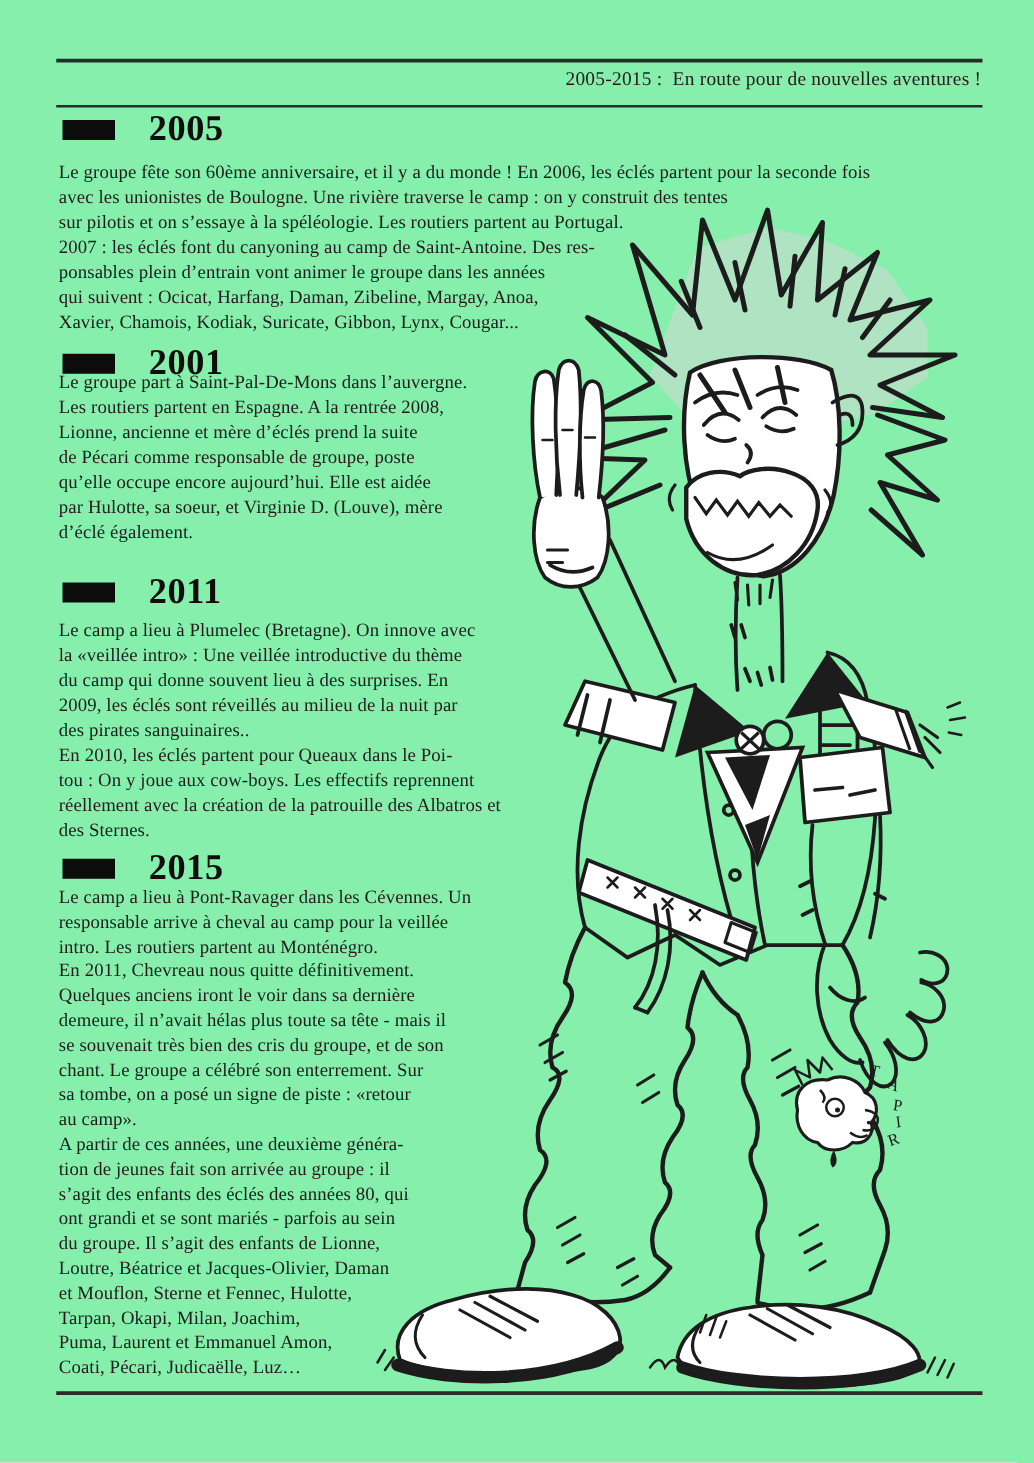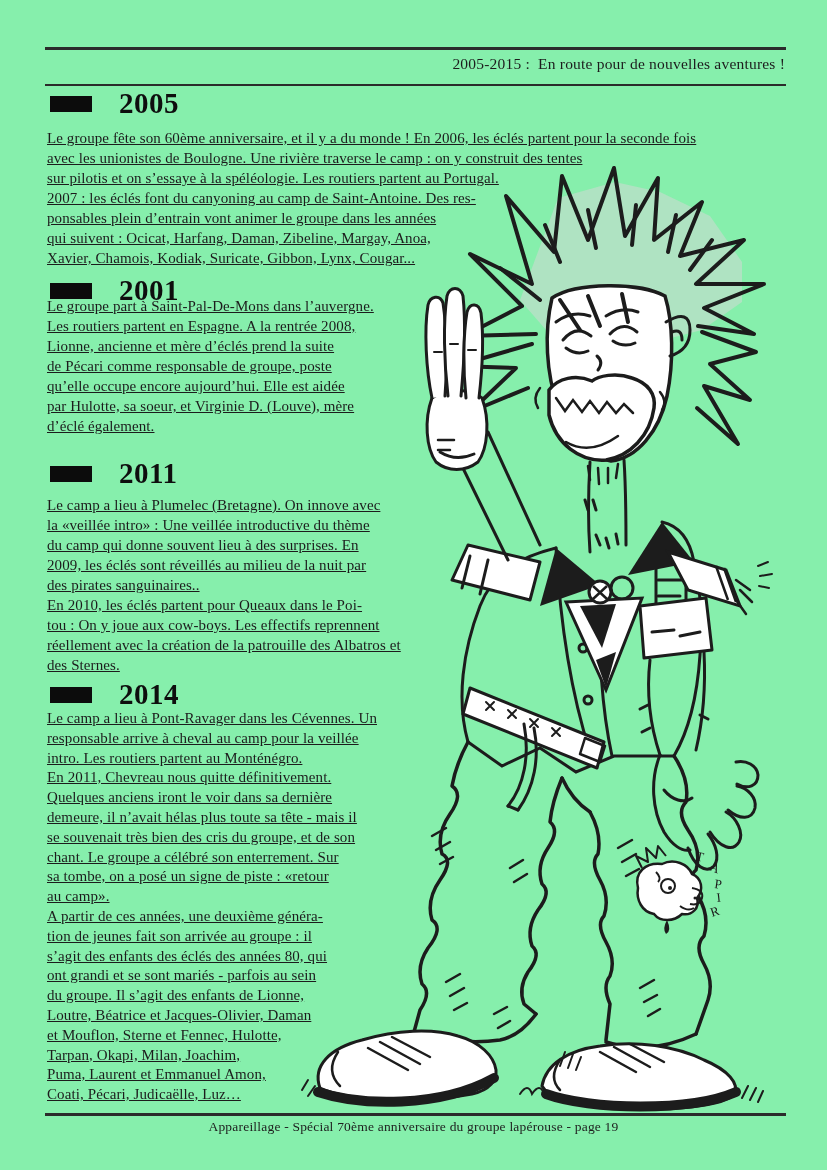"Le groupe fête son 60ème" .para { text-decoration: underline -> none }
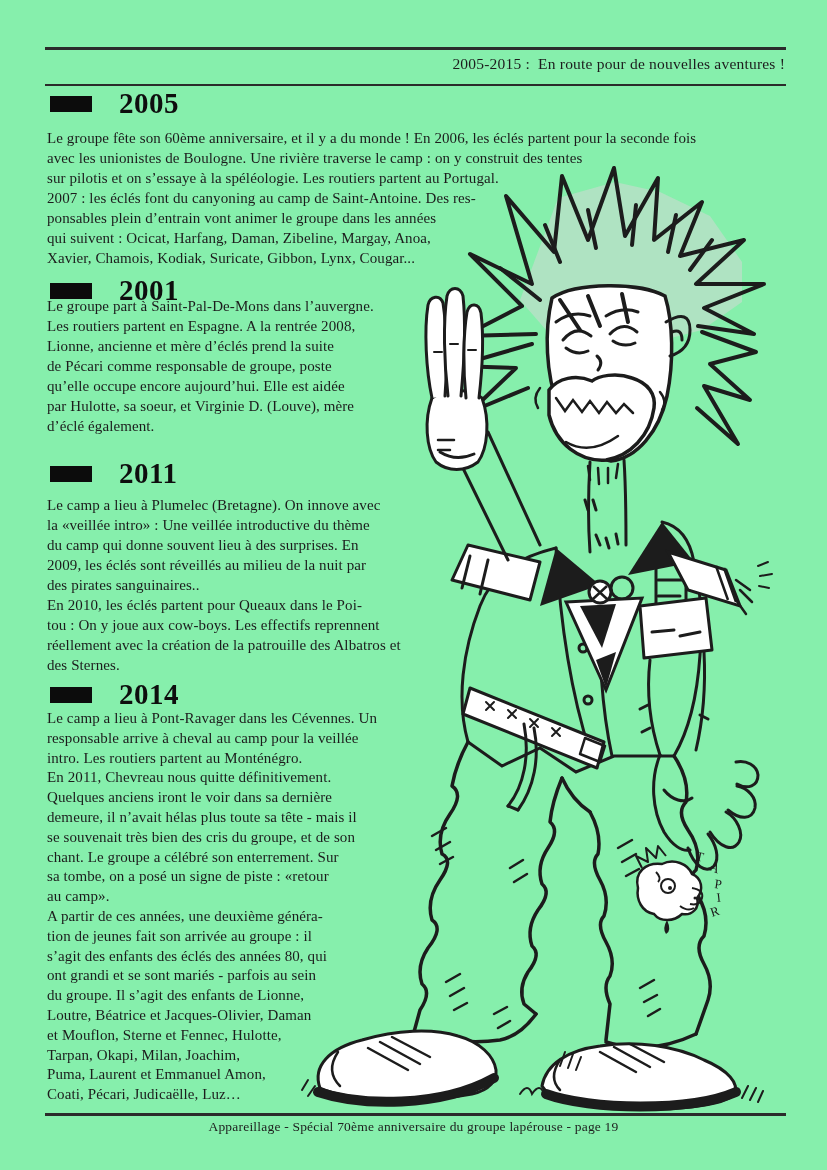"2014" span.year { text: 2014 -> 2015 }
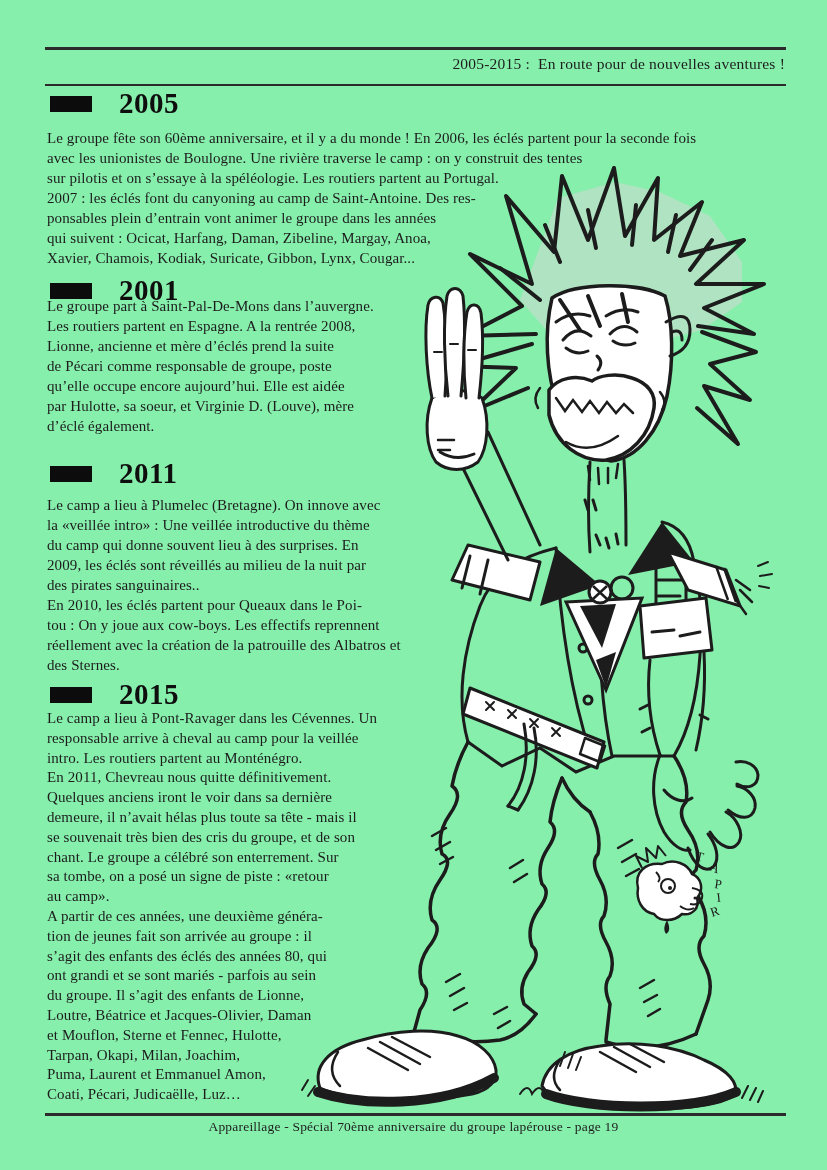"Appareillage - Spécial 70ème" div.footer-text { html: <div>Appareillage - Spécial 70ème anniversaire du groupe lapérouse - page 19</div> -> none }
